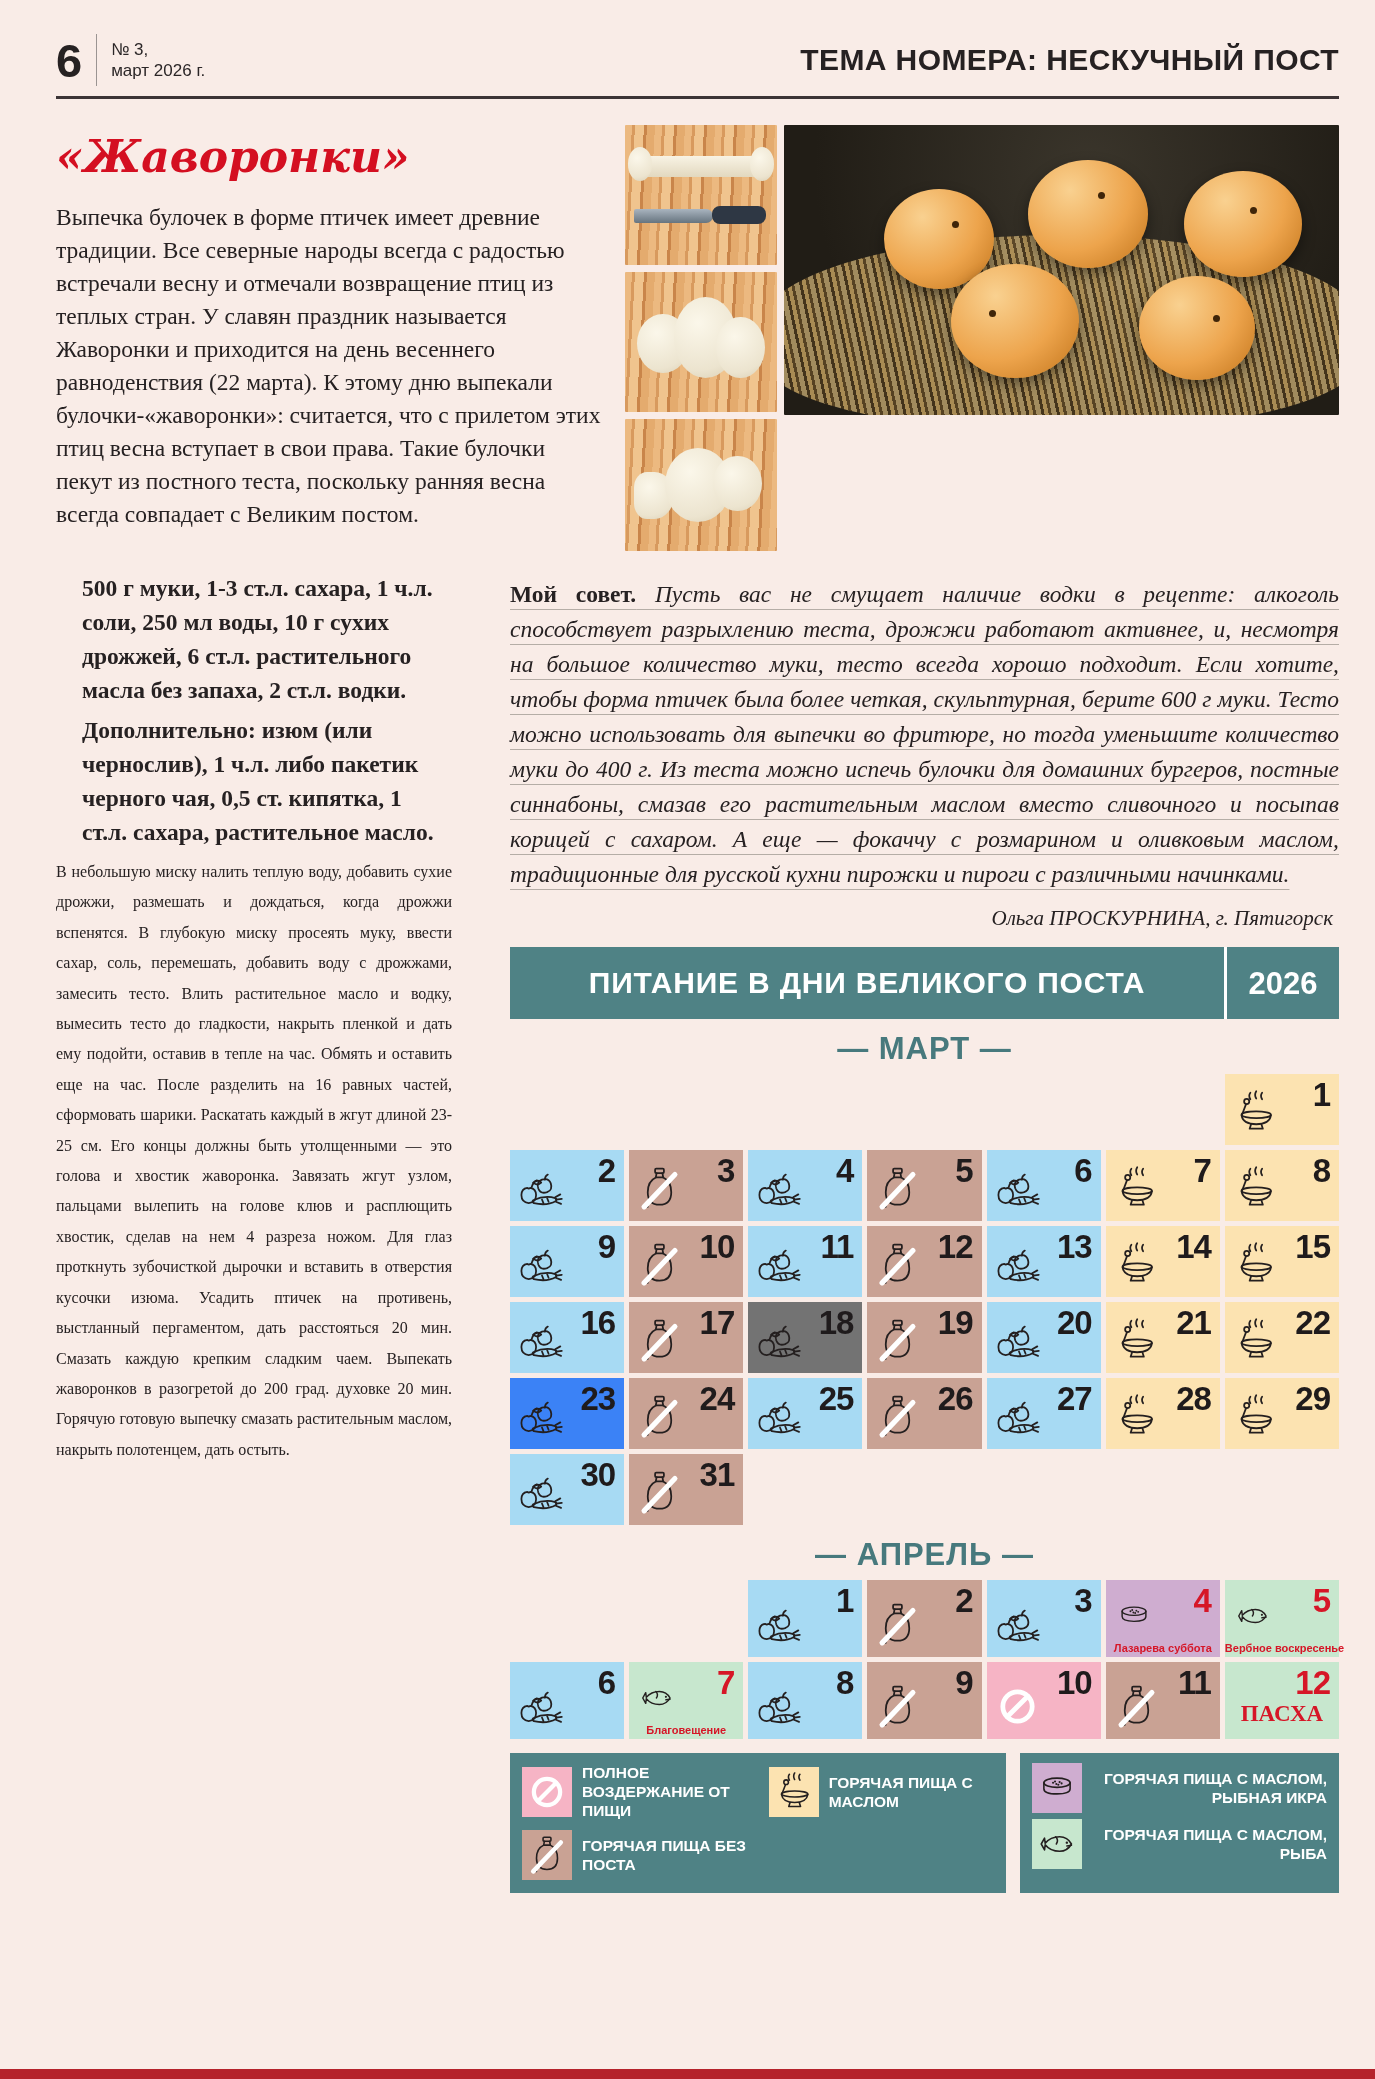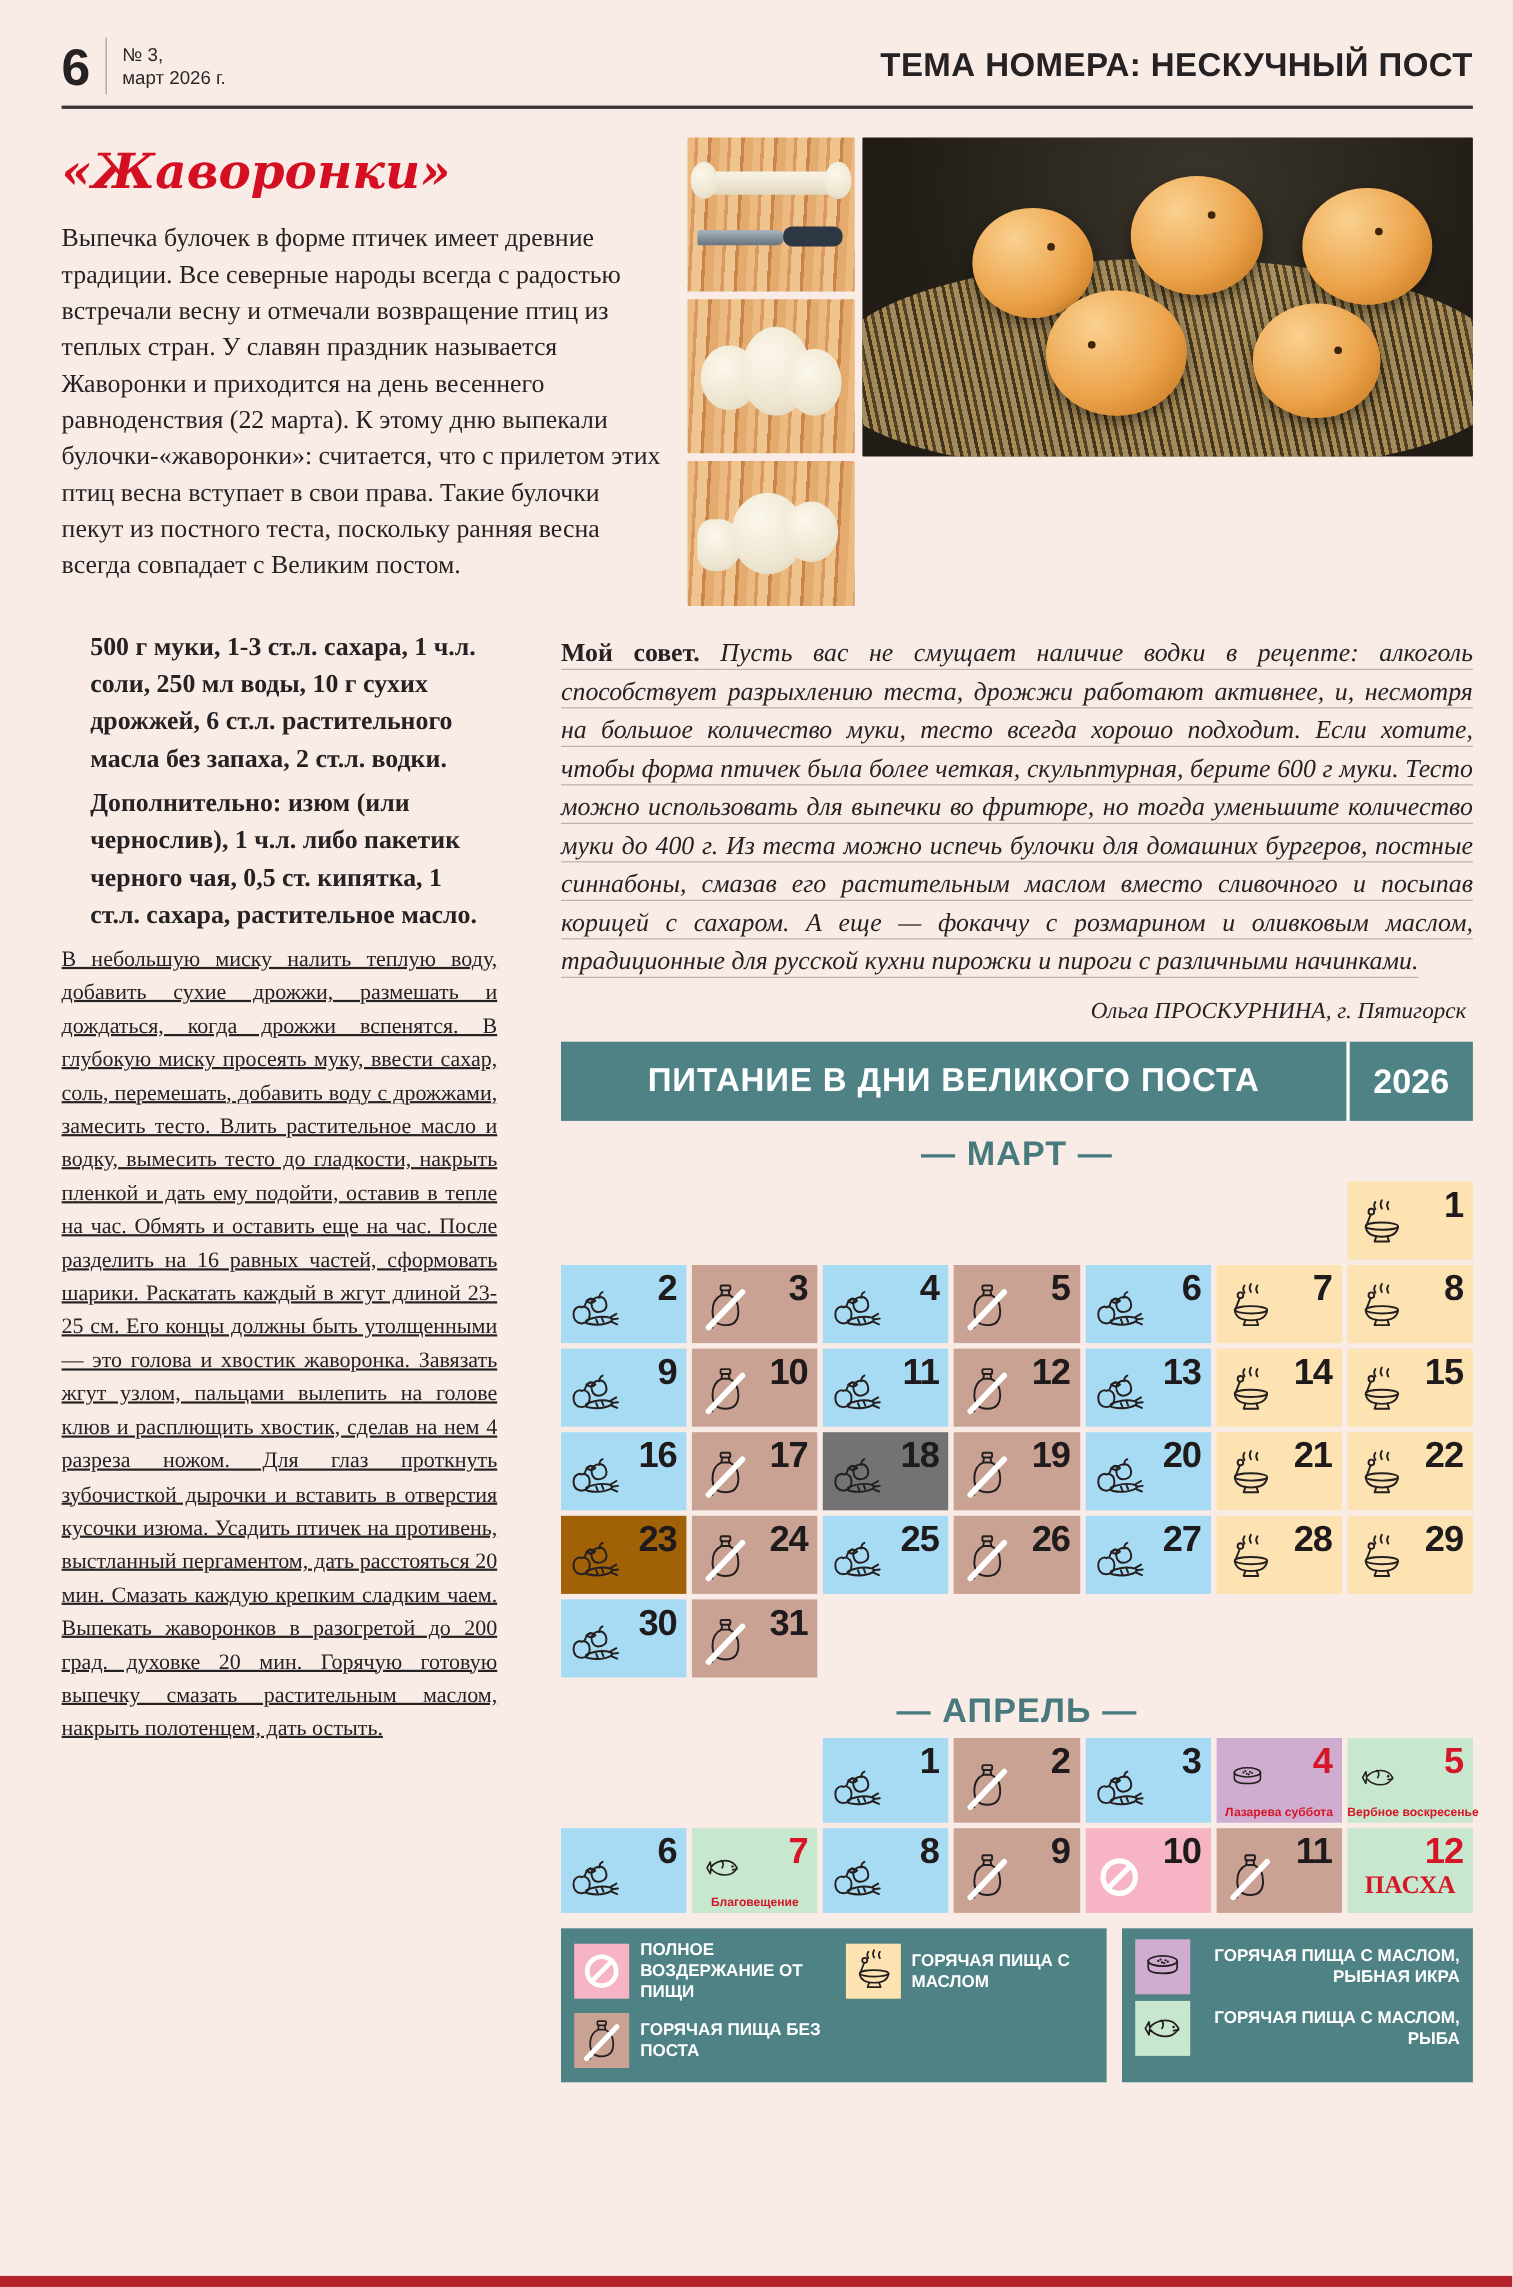"В небольшую миску налить теплую" .instr { font-size: 20px -> 16px; text-decoration: underline -> none }
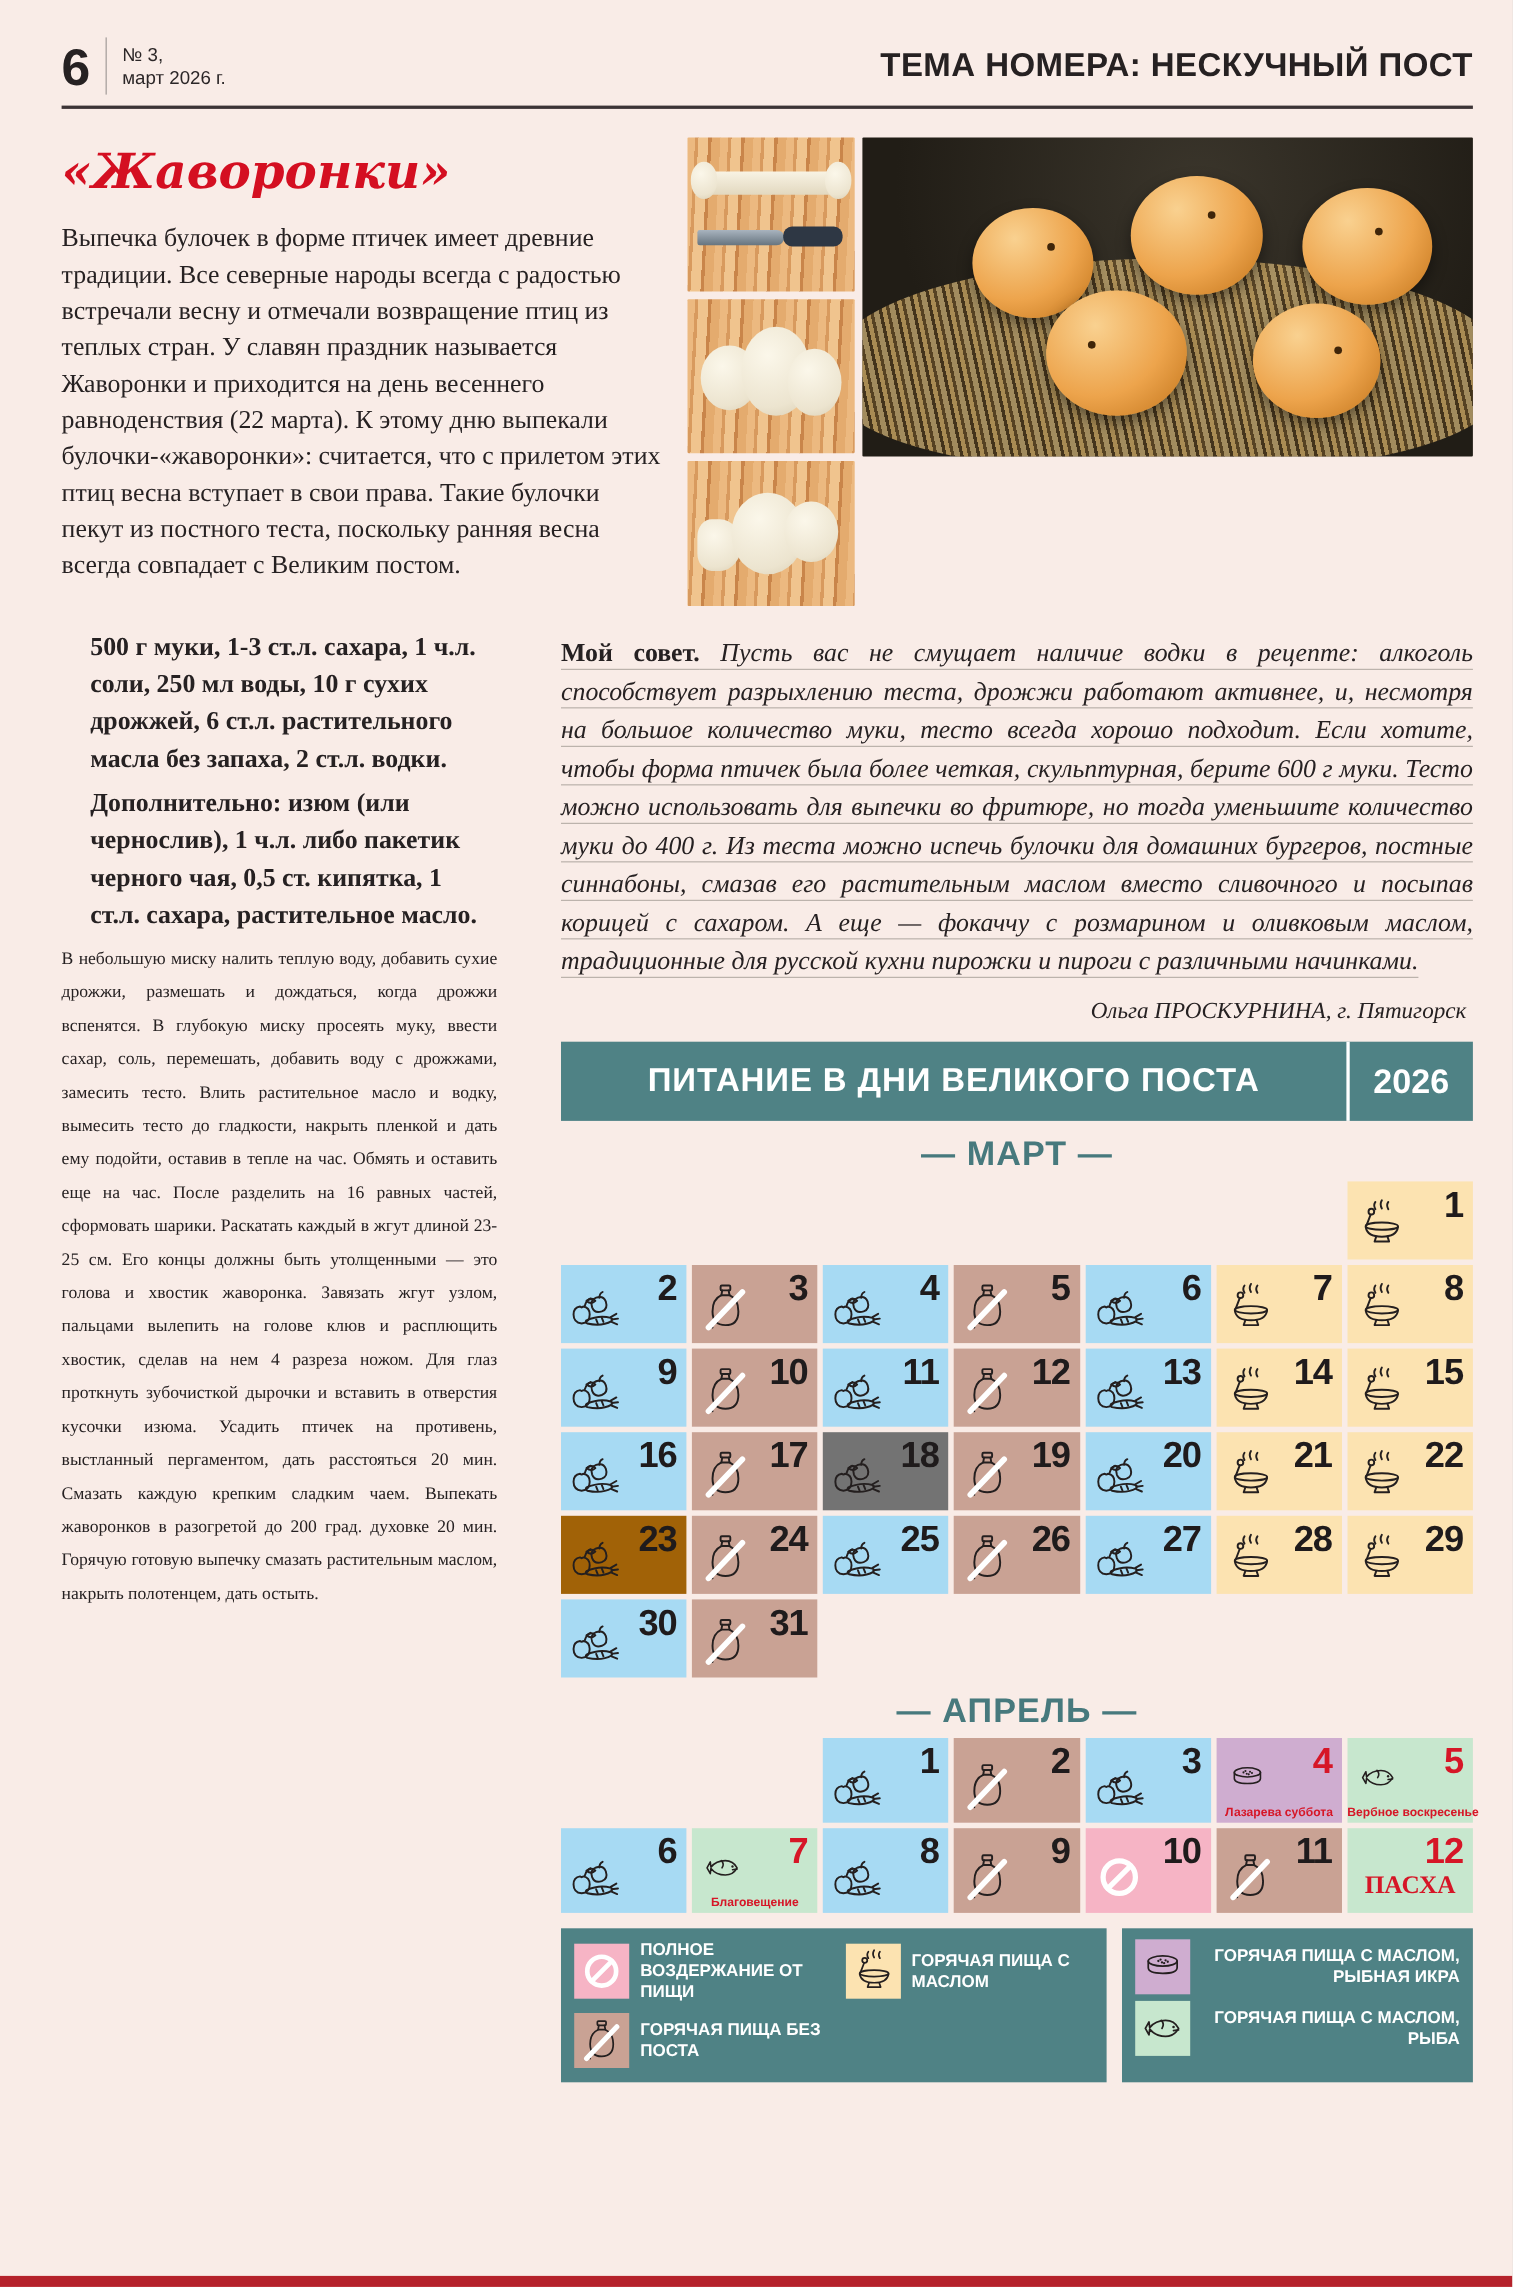"23" div.cell { background: #a16207 -> #3b82f6 }
